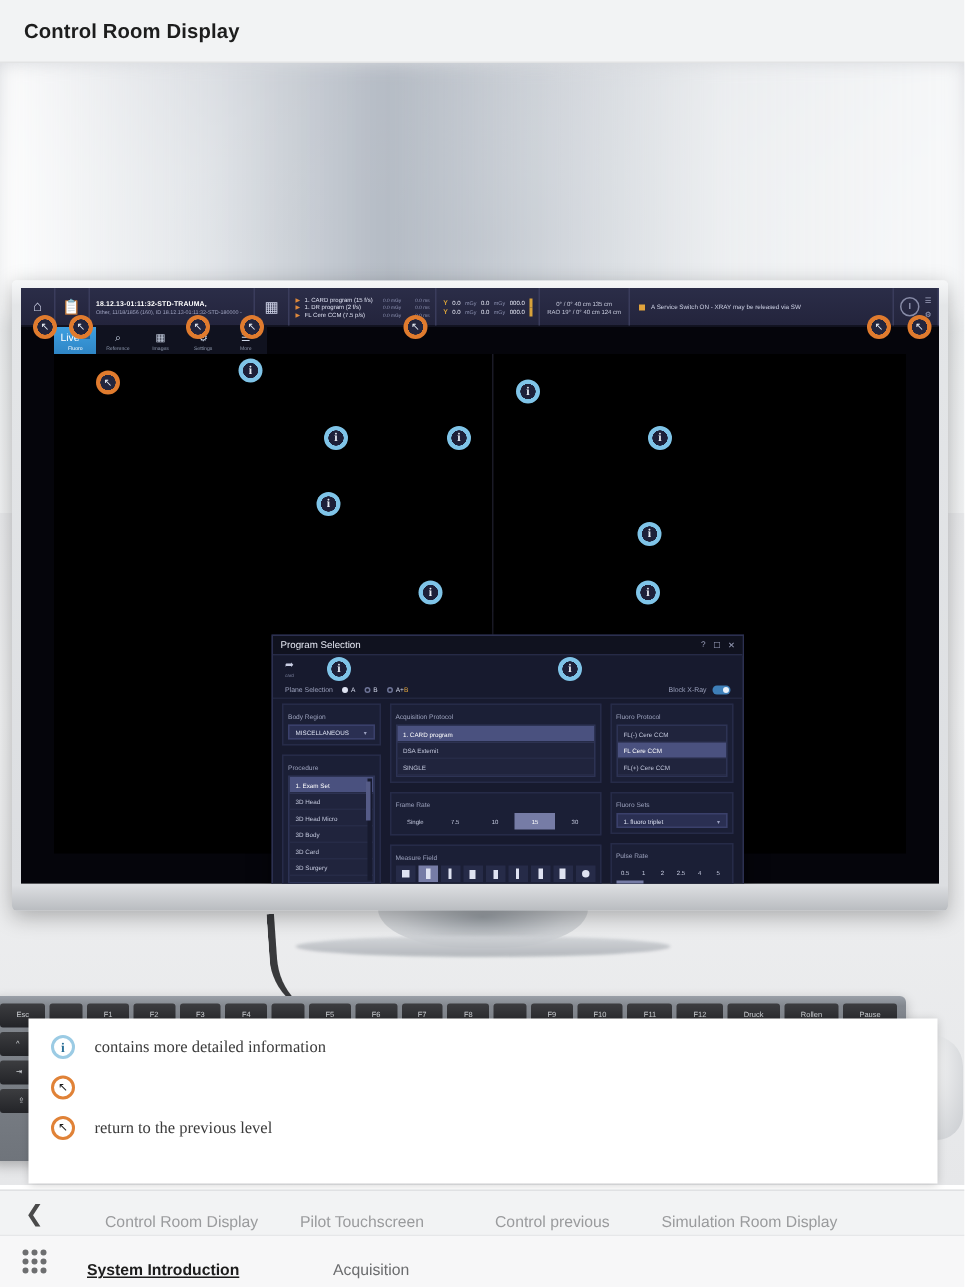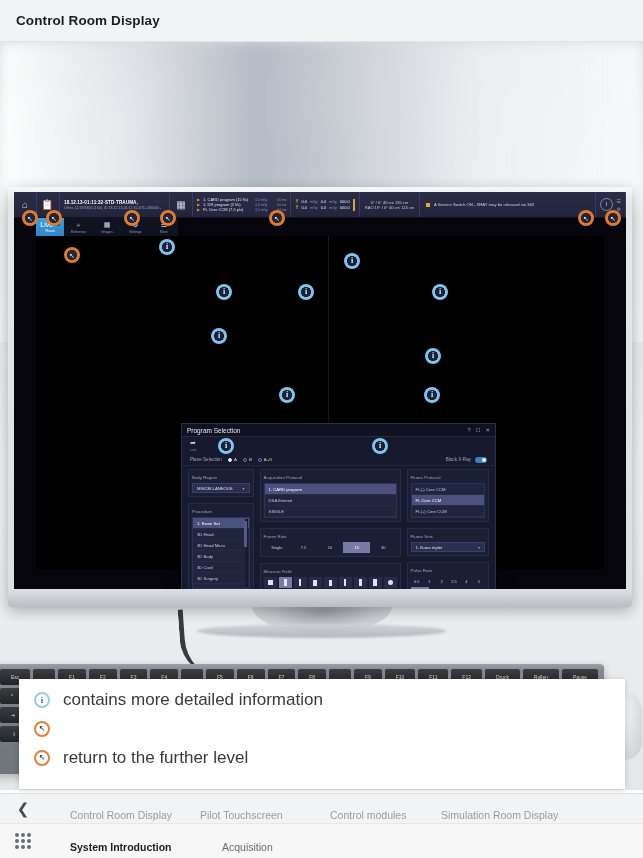"contains more detailed information" .lg-txt { font-family: none -> Liberation Serif, serif; font-size: 17px -> 11px }
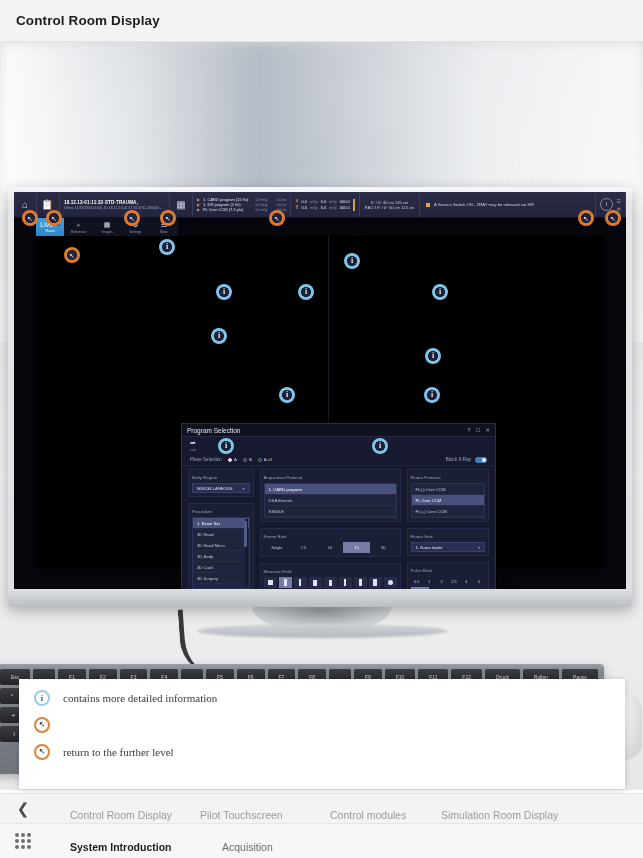"return to the further level" div.lg-txt { text: further -> previous }
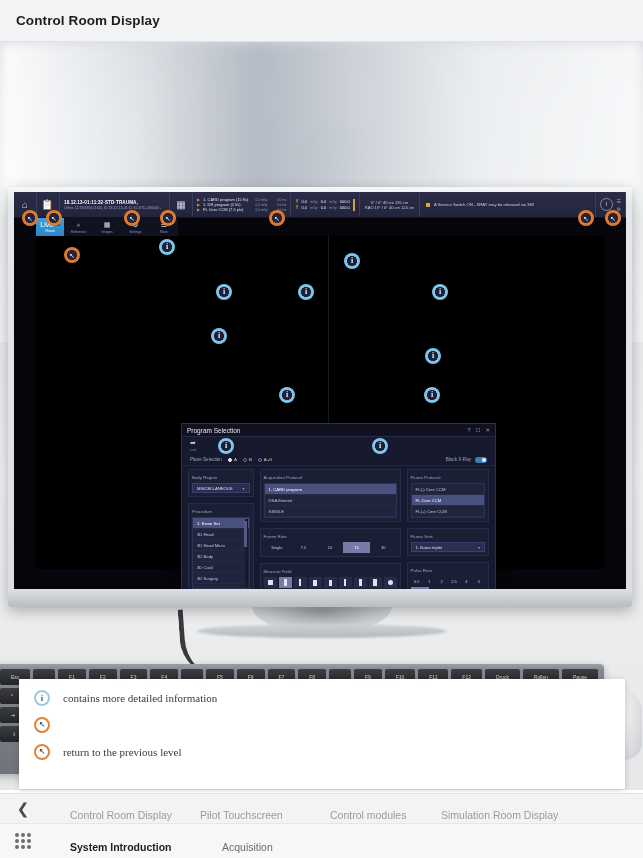"Control modules" div.item { text: modules -> previous }
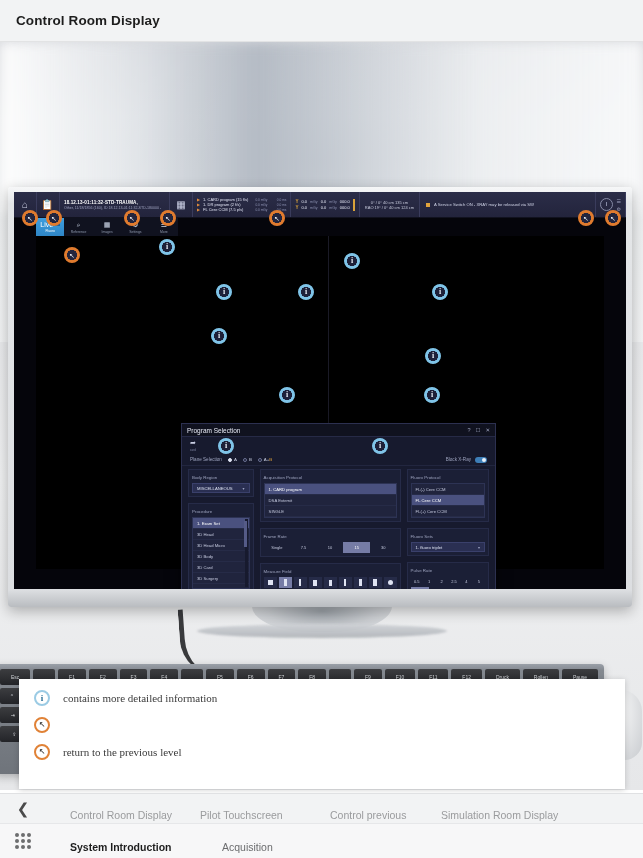"System Introduction" div.item { left: 70px -> 58px; text-decoration: none -> underline }
